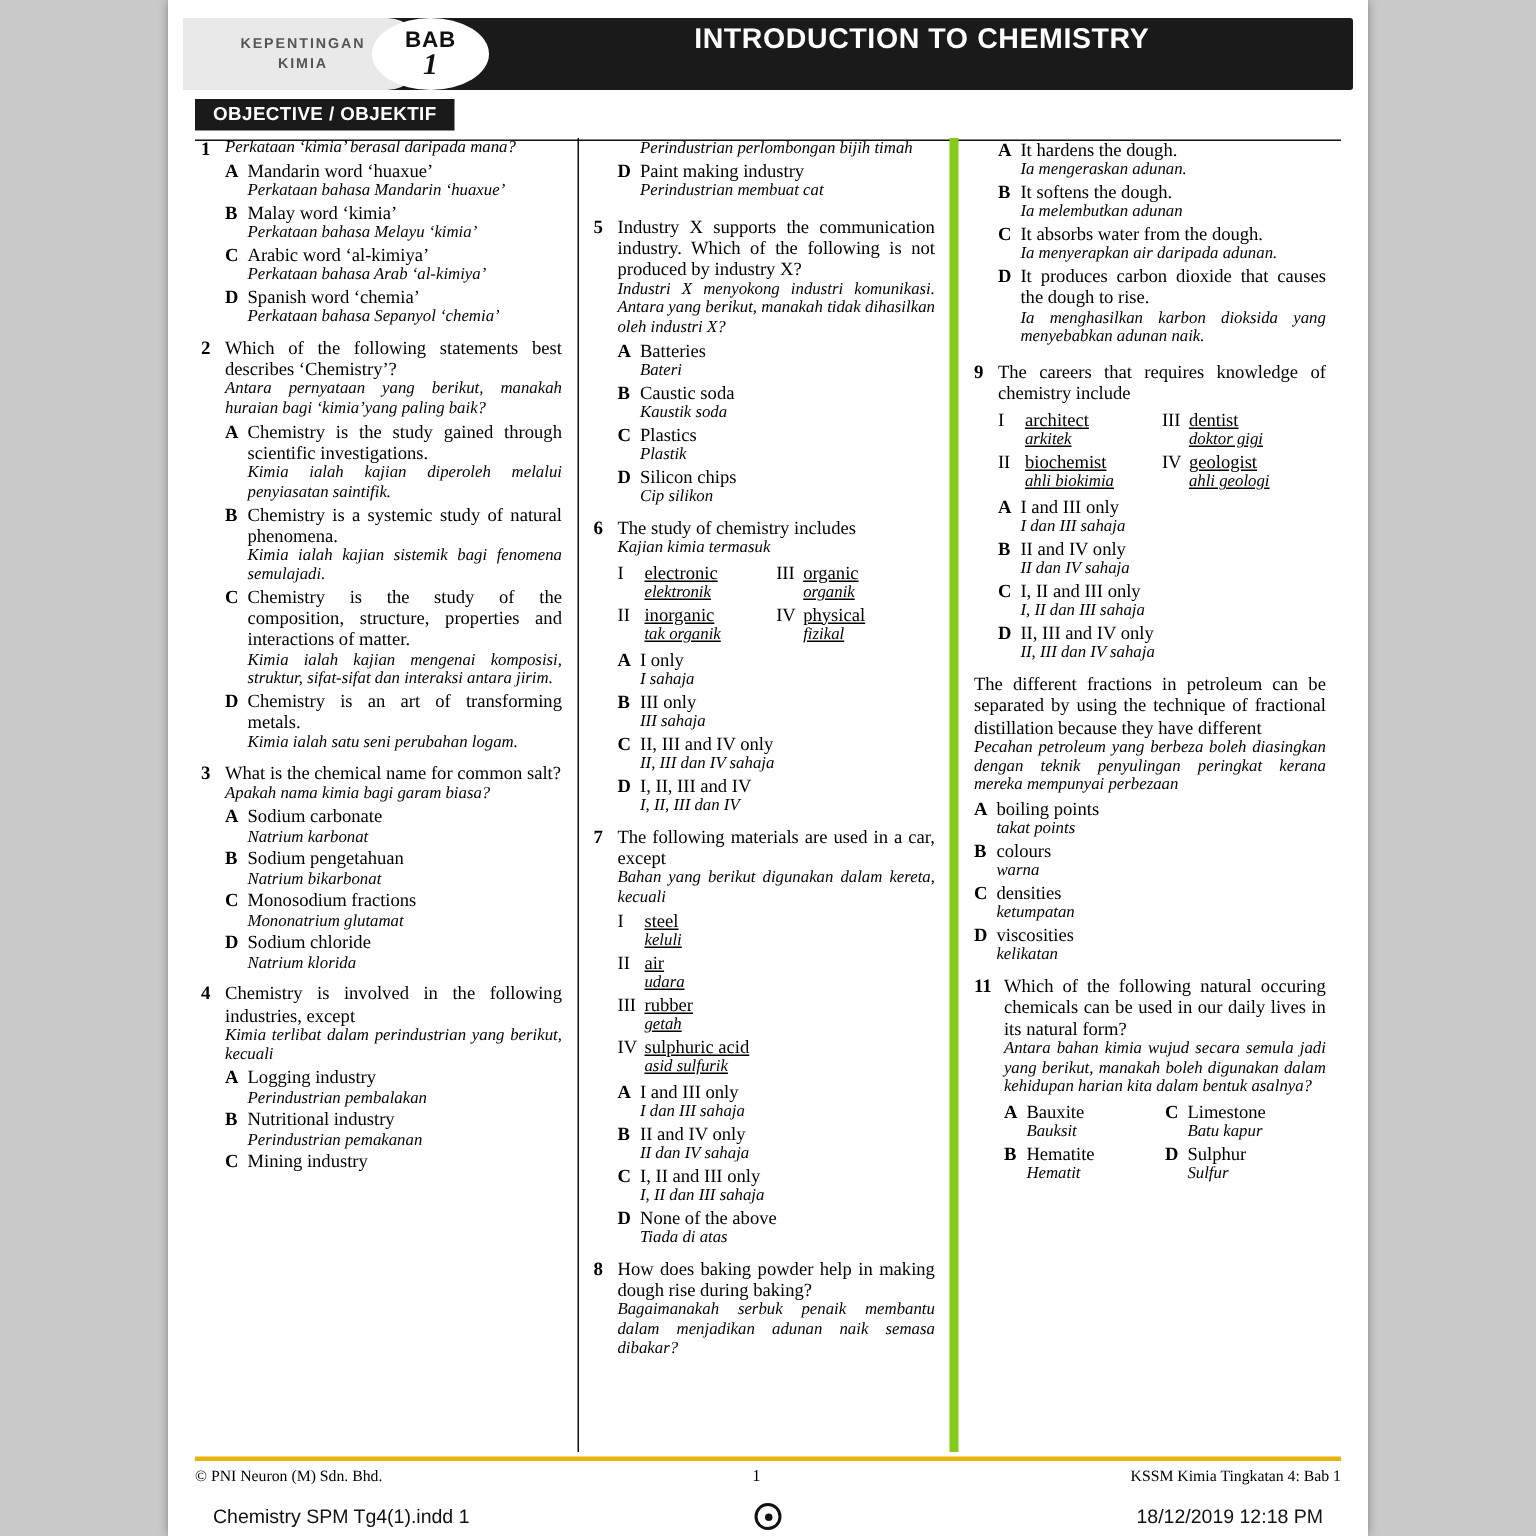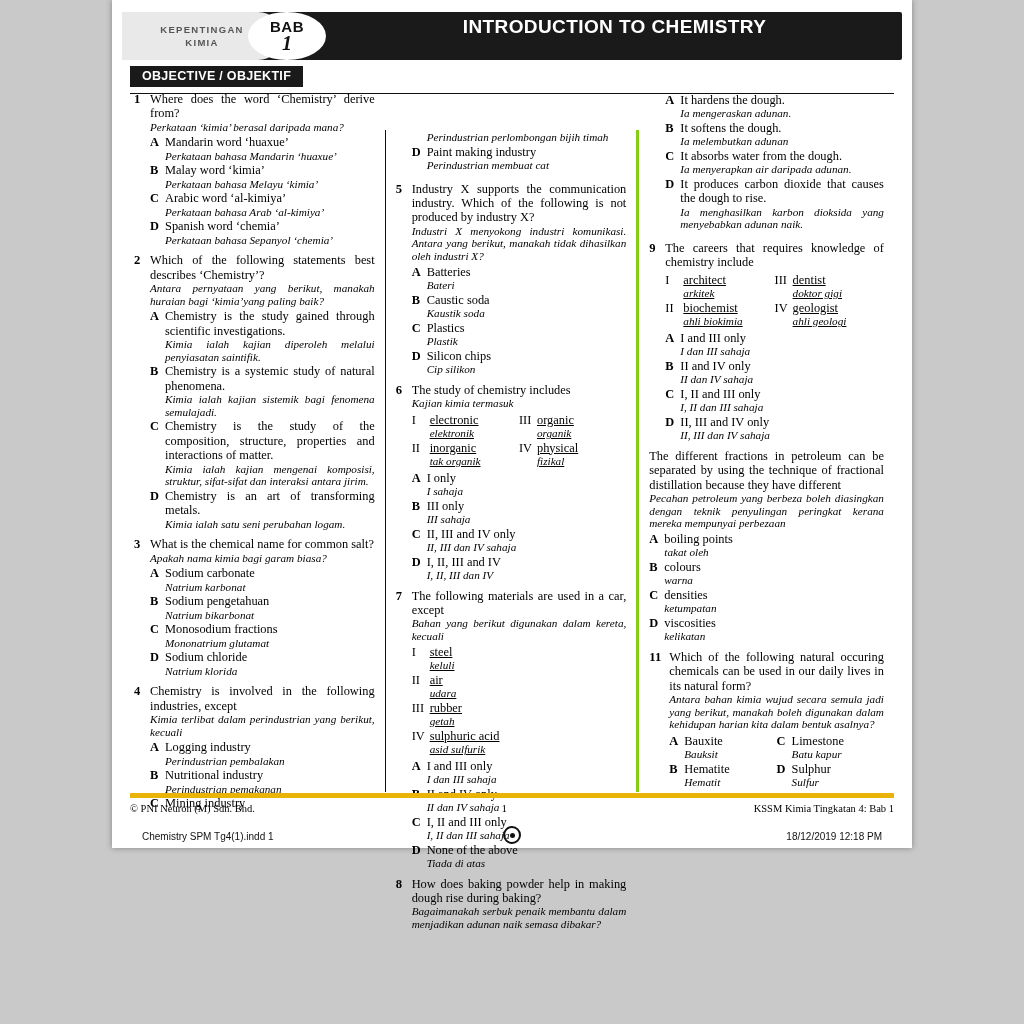"KEPENTINGAN" .page { height: 848px -> 1024px }
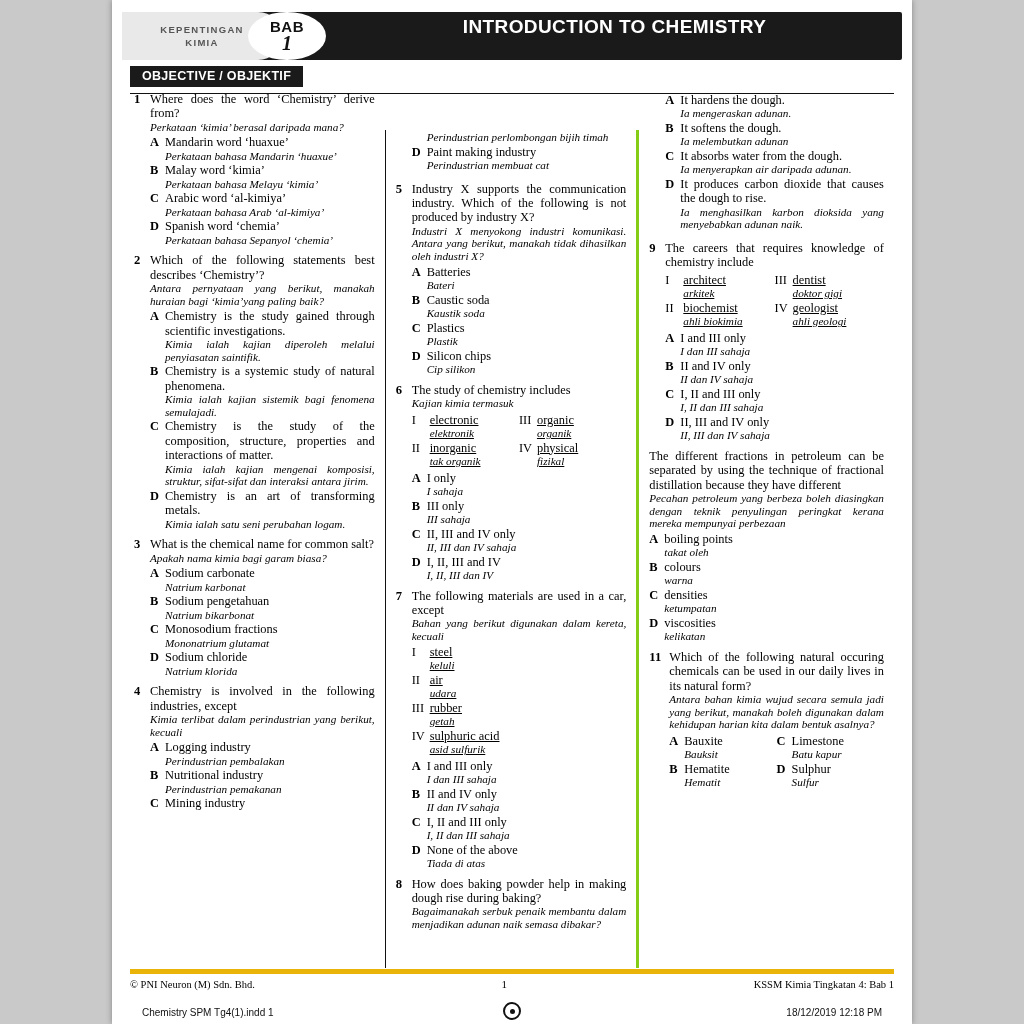"Where does the word ‘Chemistry’" div.stem { html: <div>Where does the word ‘Chemistry’ derive from?</div> -> none }
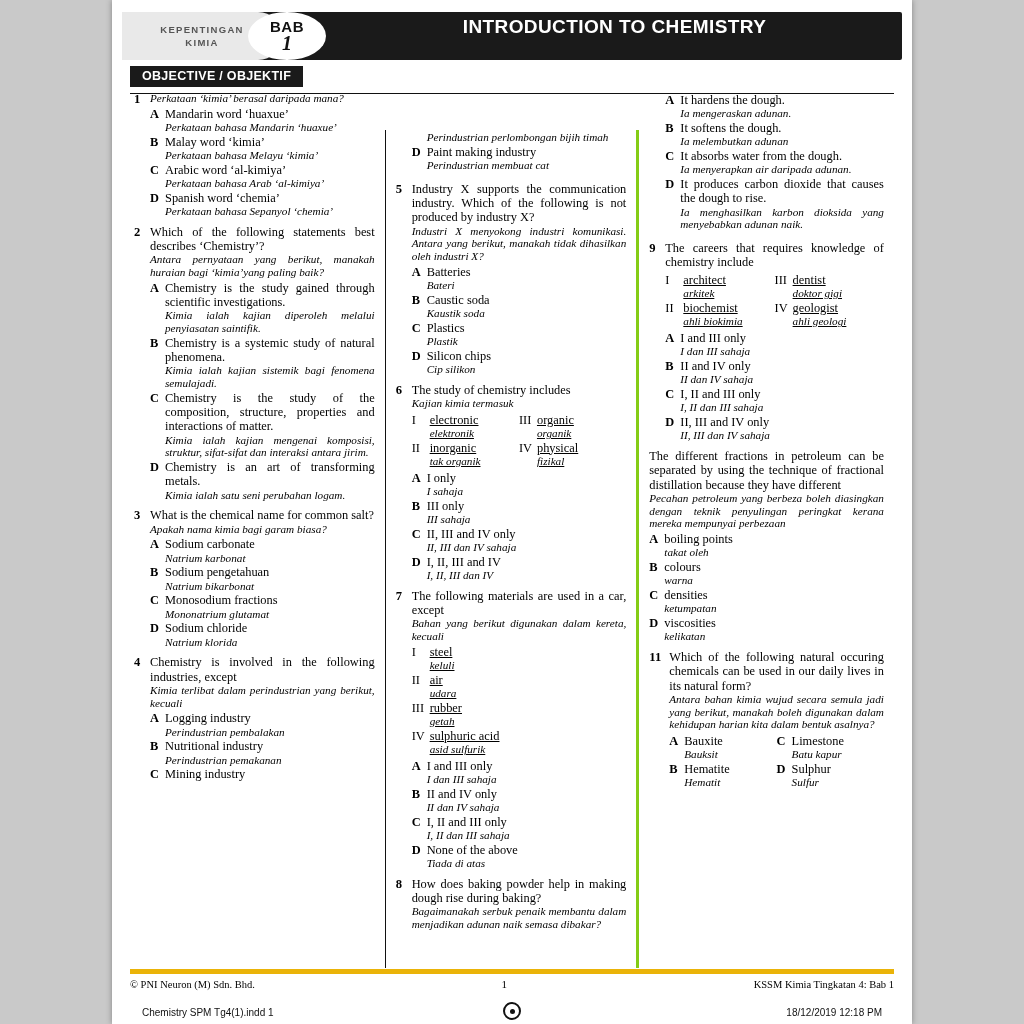"Perindustrian perlombongan bijih timah" .col.c2 { border-right: 3px solid #84cc16 -> 6px solid #84cc16; margin-top: 38px -> none }
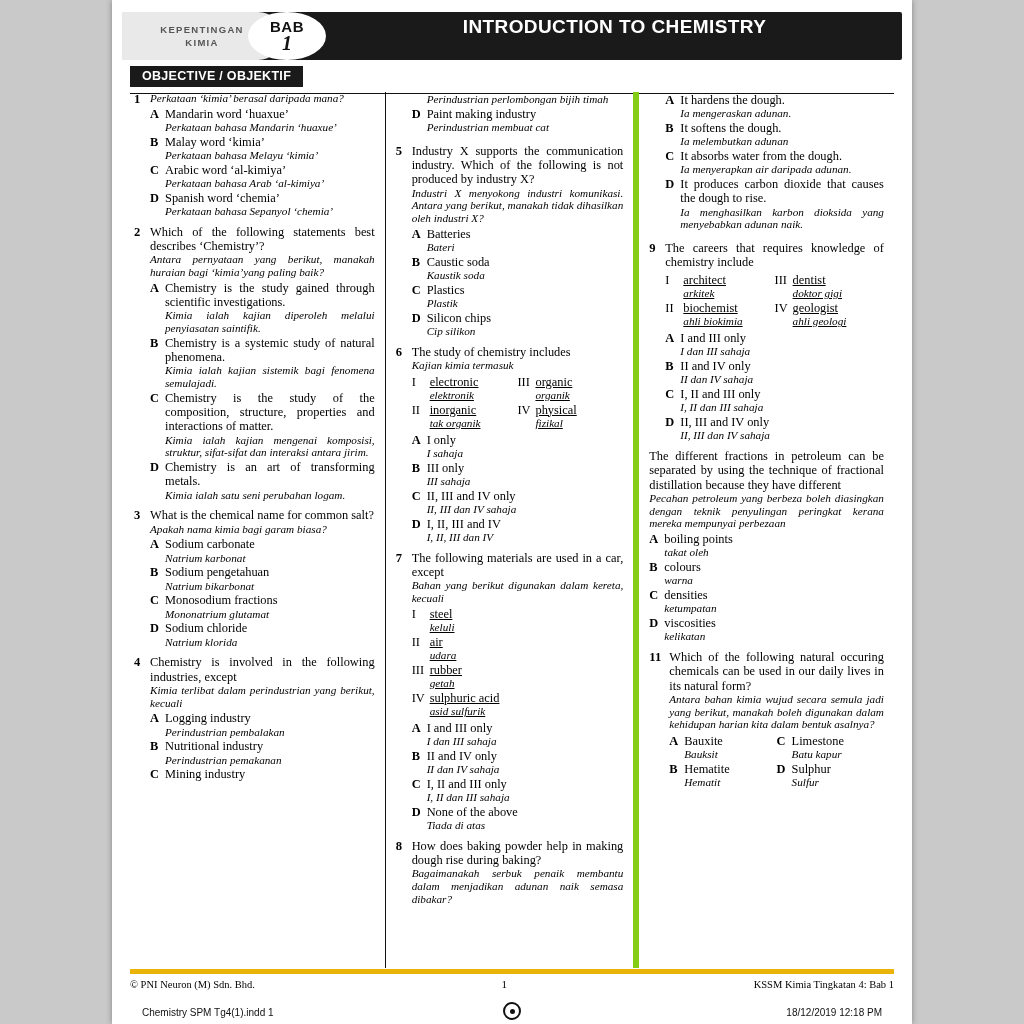"takat oleh" div.ms { text: oleh -> points }
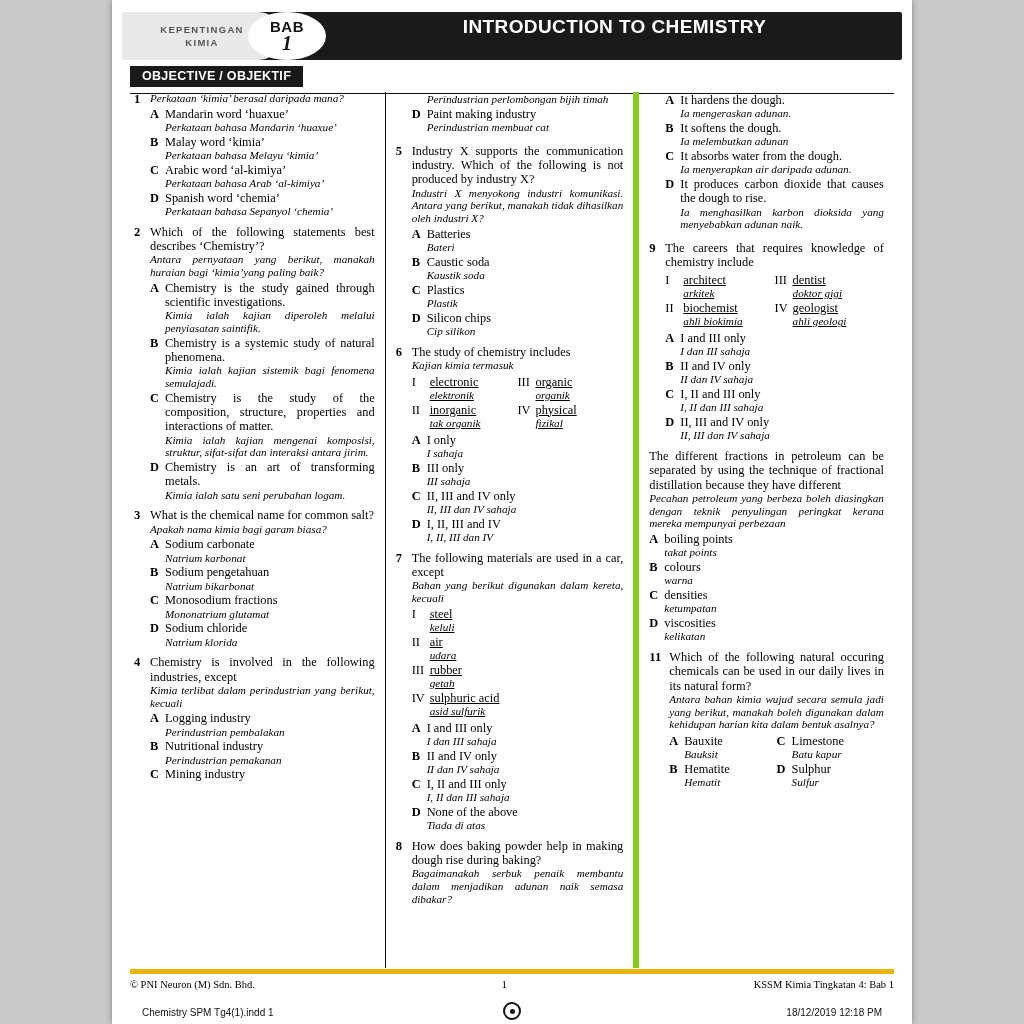"© PNI Neuron (M) Sdn." .footer { border-top: 5px solid #eab308 -> 3px solid #eab308 }
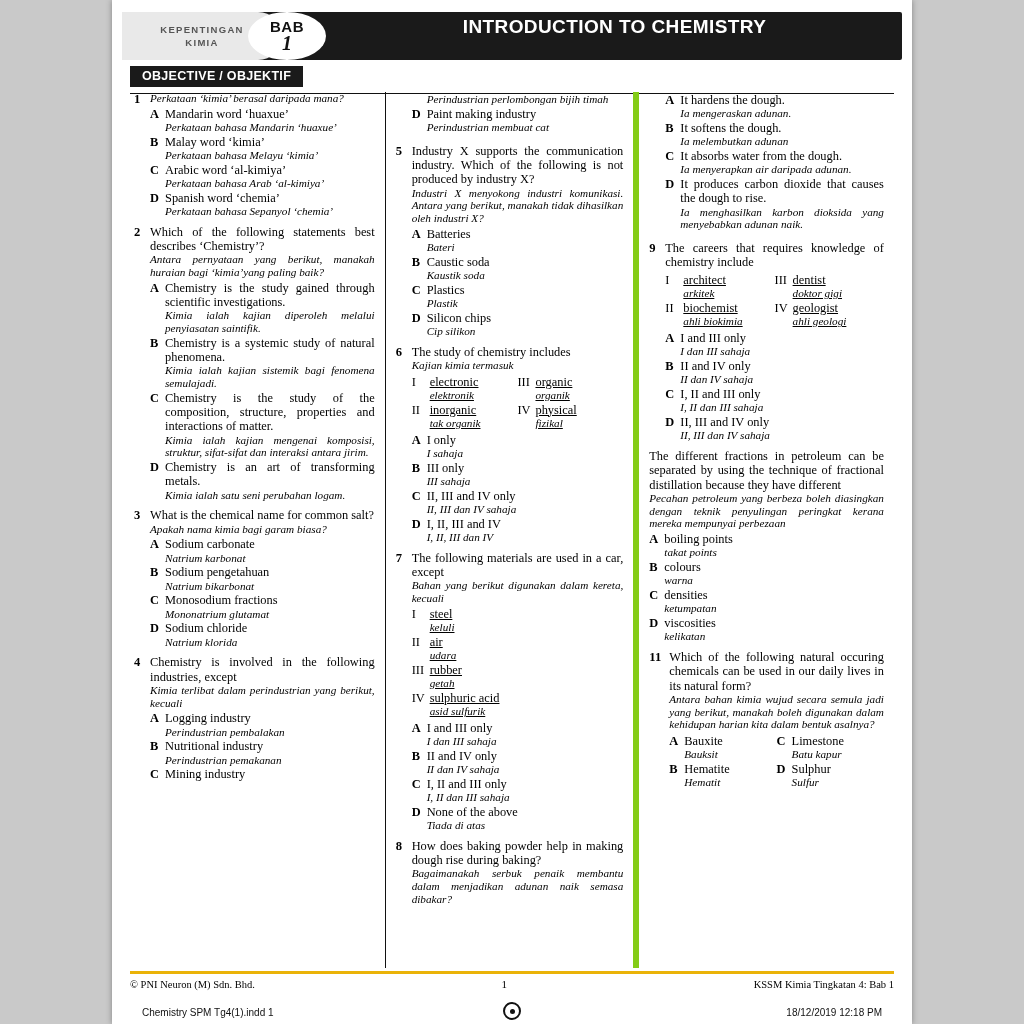"Chemistry SPM Tg4(1).indd 1" .printline { font-size: 10px -> 13px }
